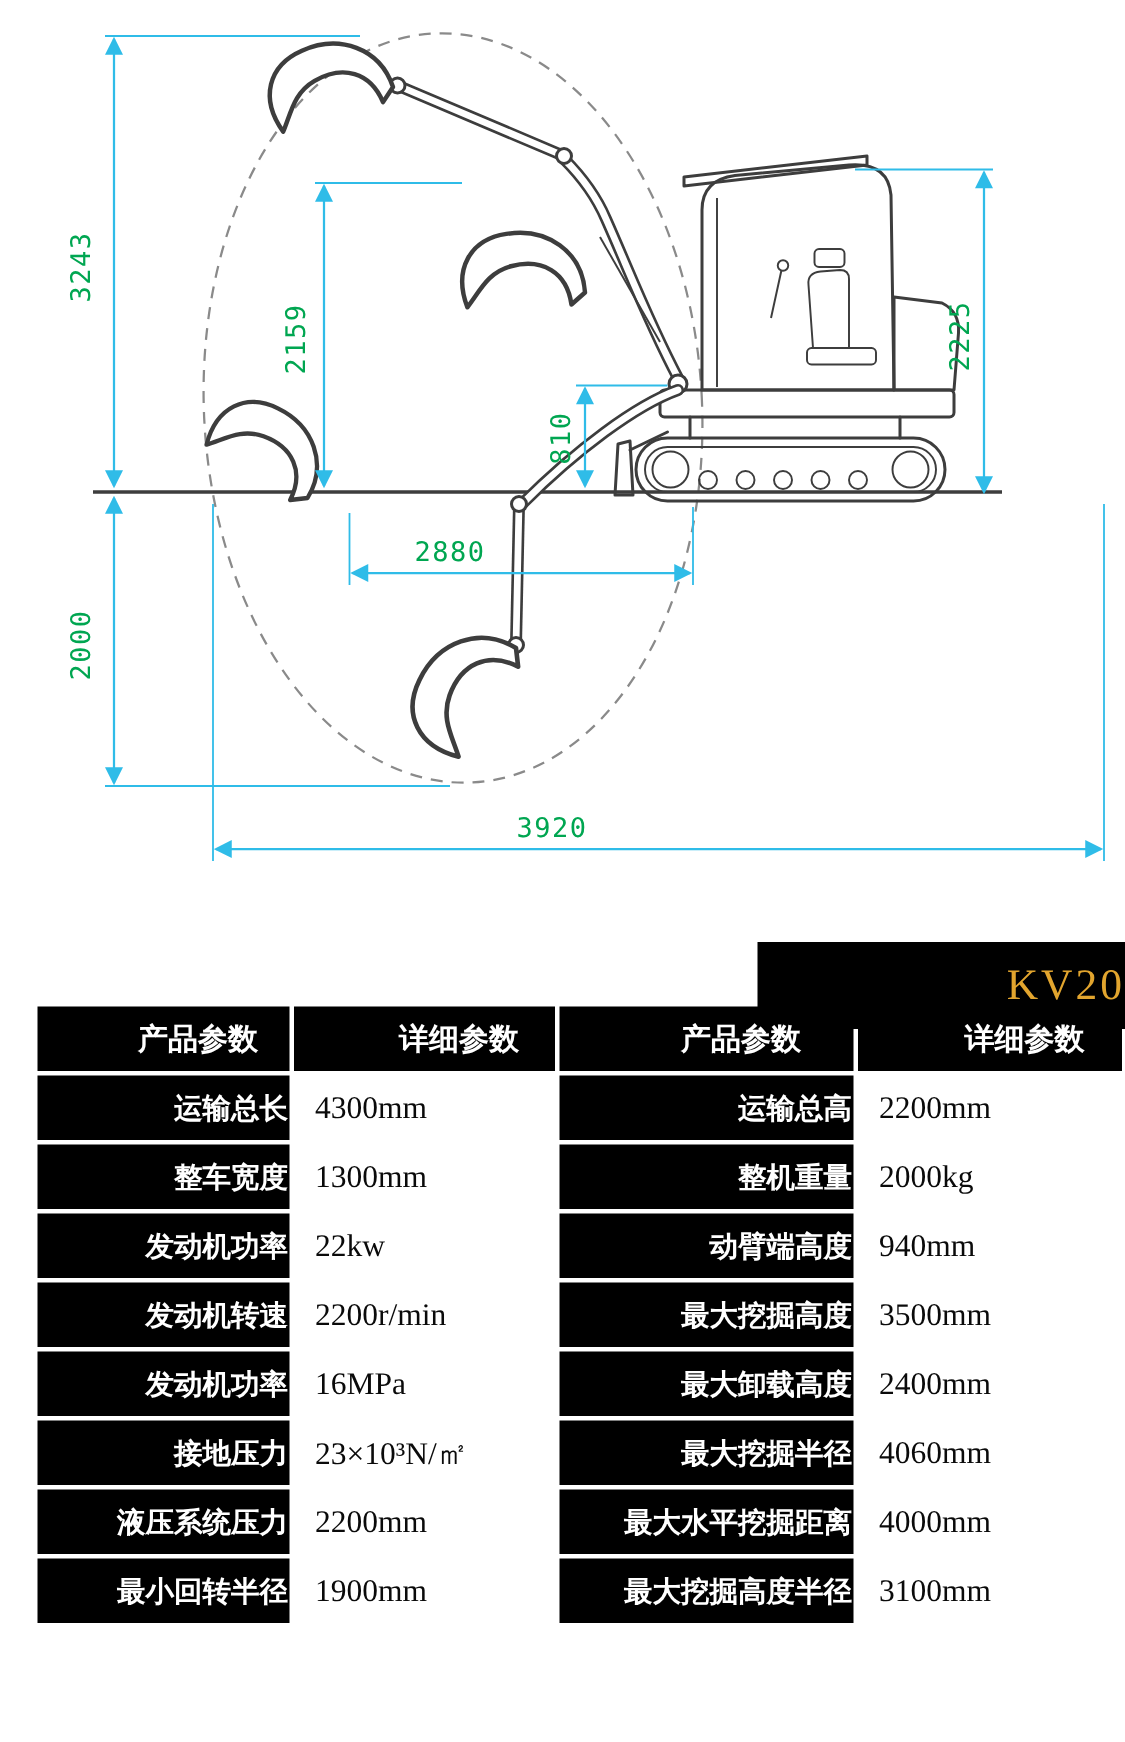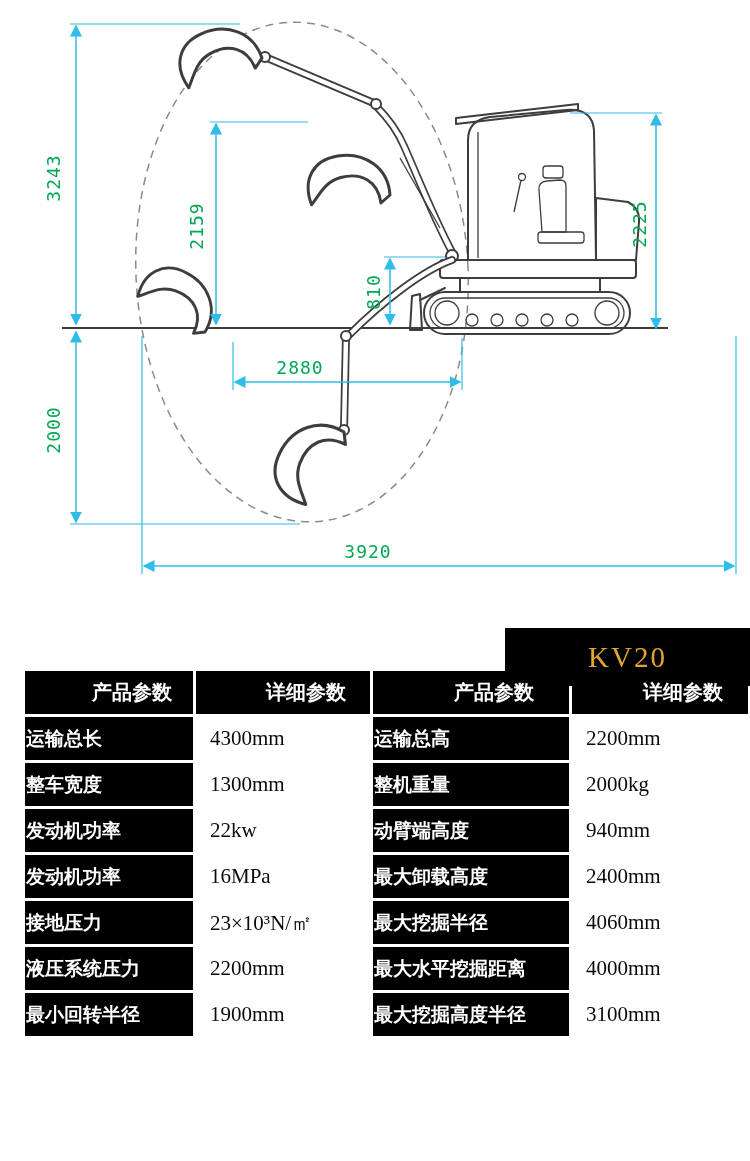"KV20" .model-banner { justify-content: center -> flex-end }
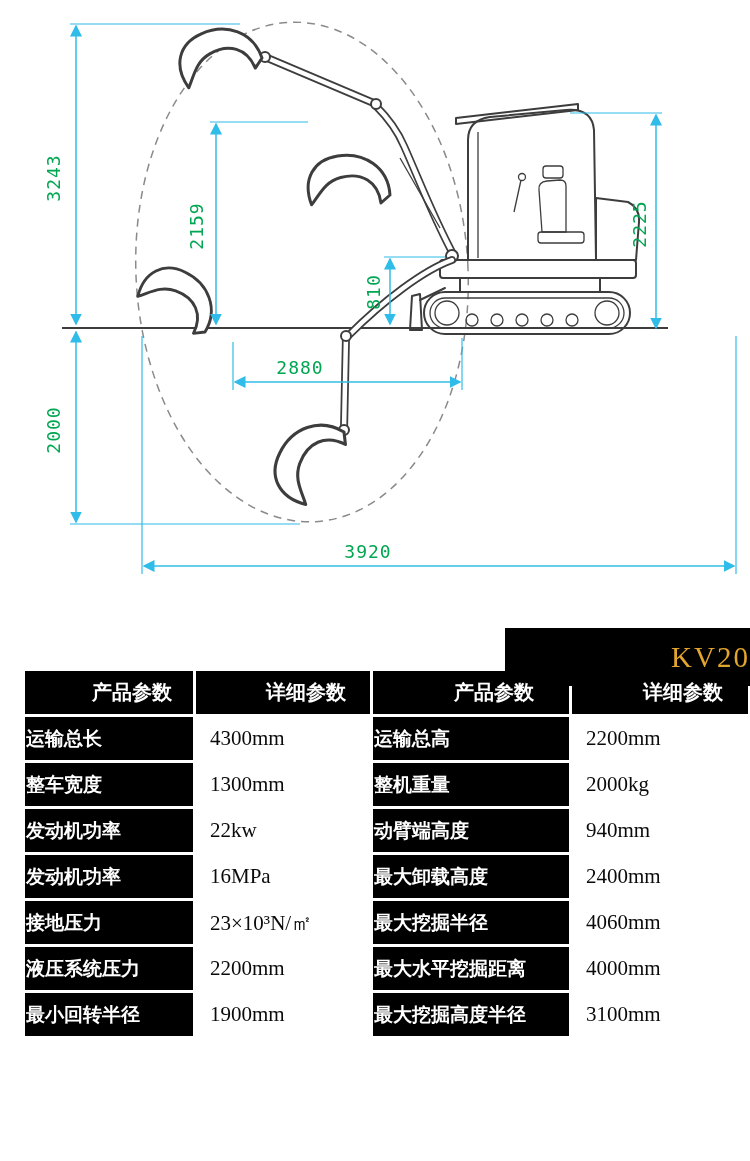"运输总长" .spec-table .p { text-align: left -> right }
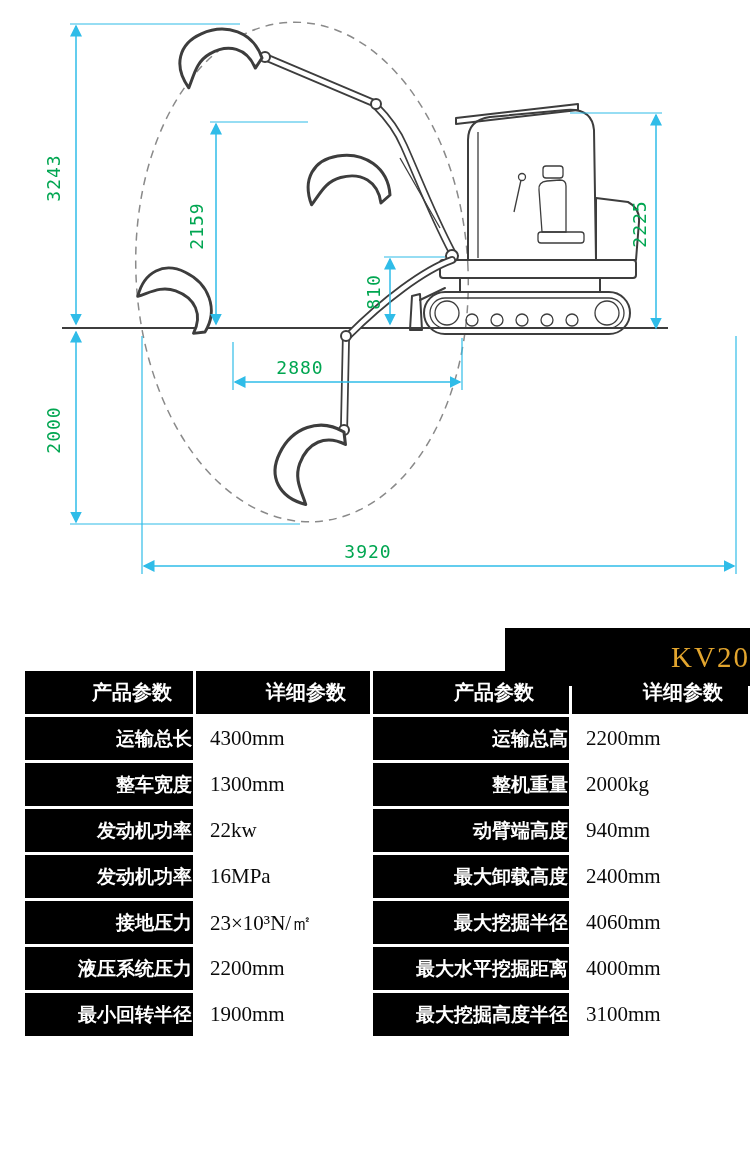"发动机转速" tr { html: none -> <tr> <td>发动机转速</td> <td>2200r/min</td> <td>最大挖掘高度</td> <td>3500mm</td> </tr> }
